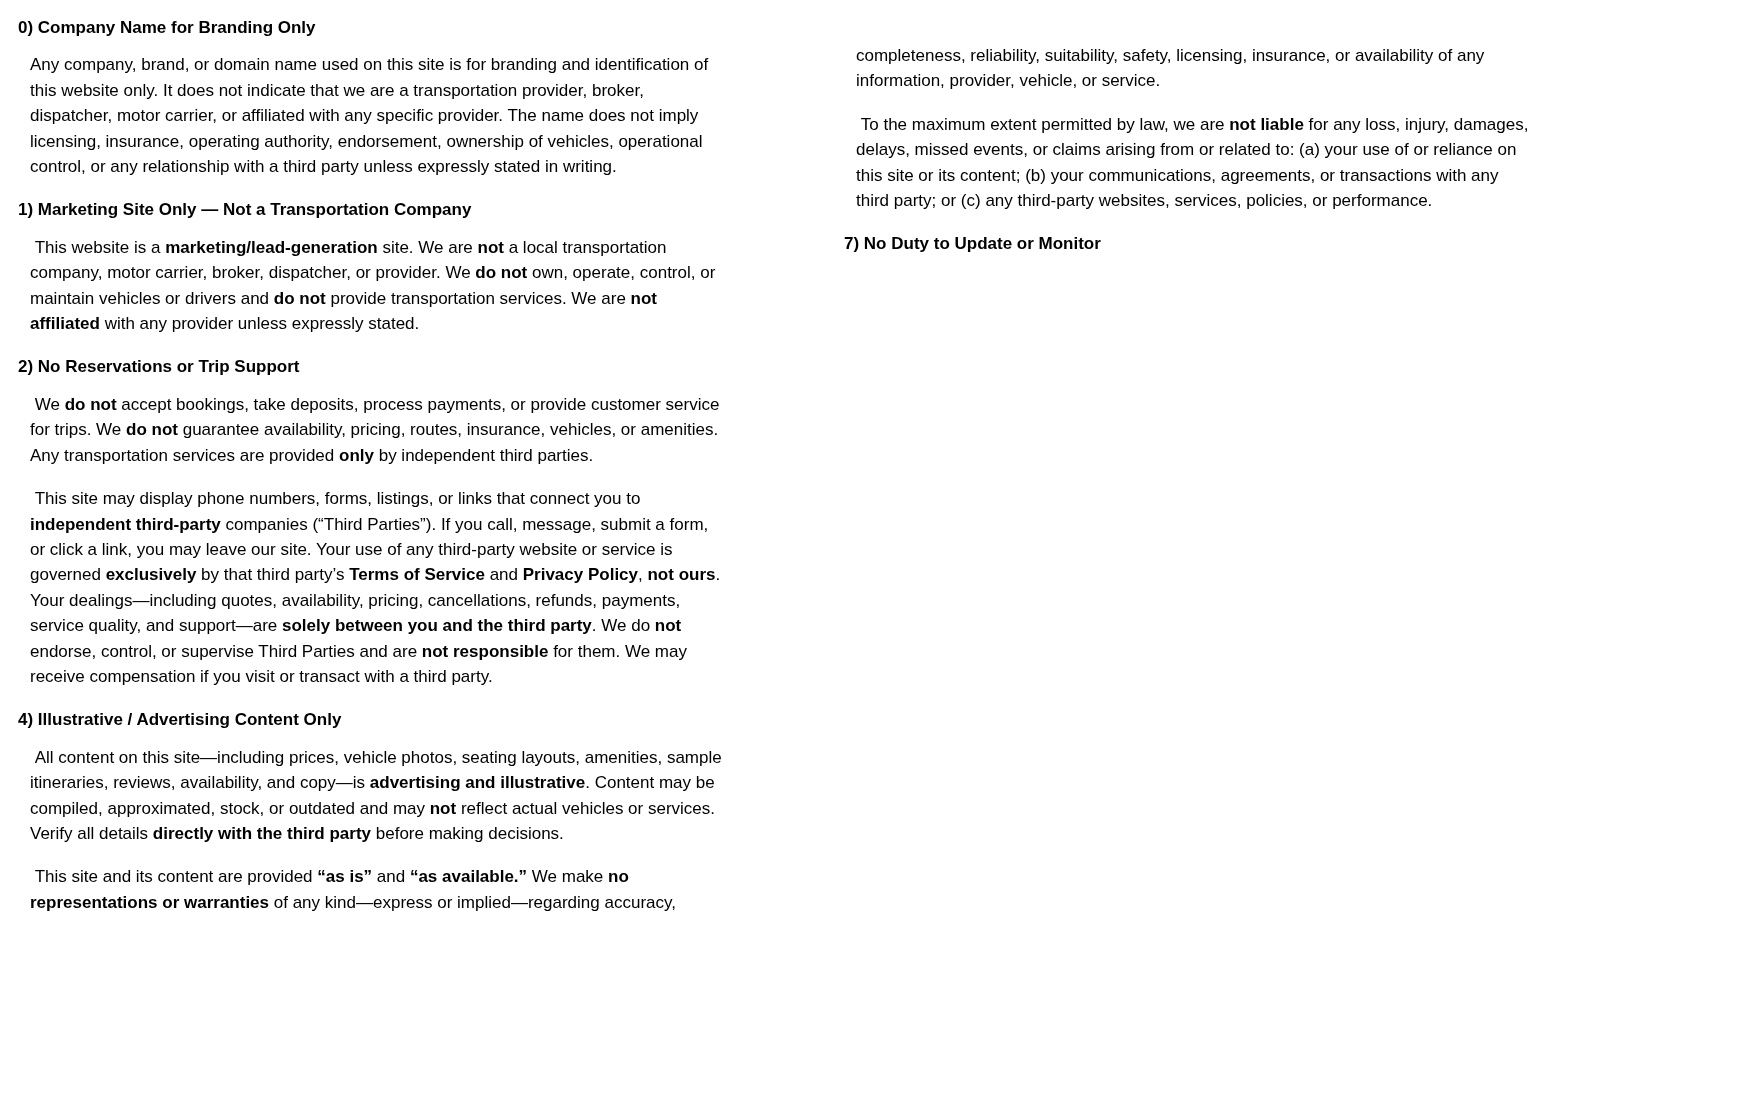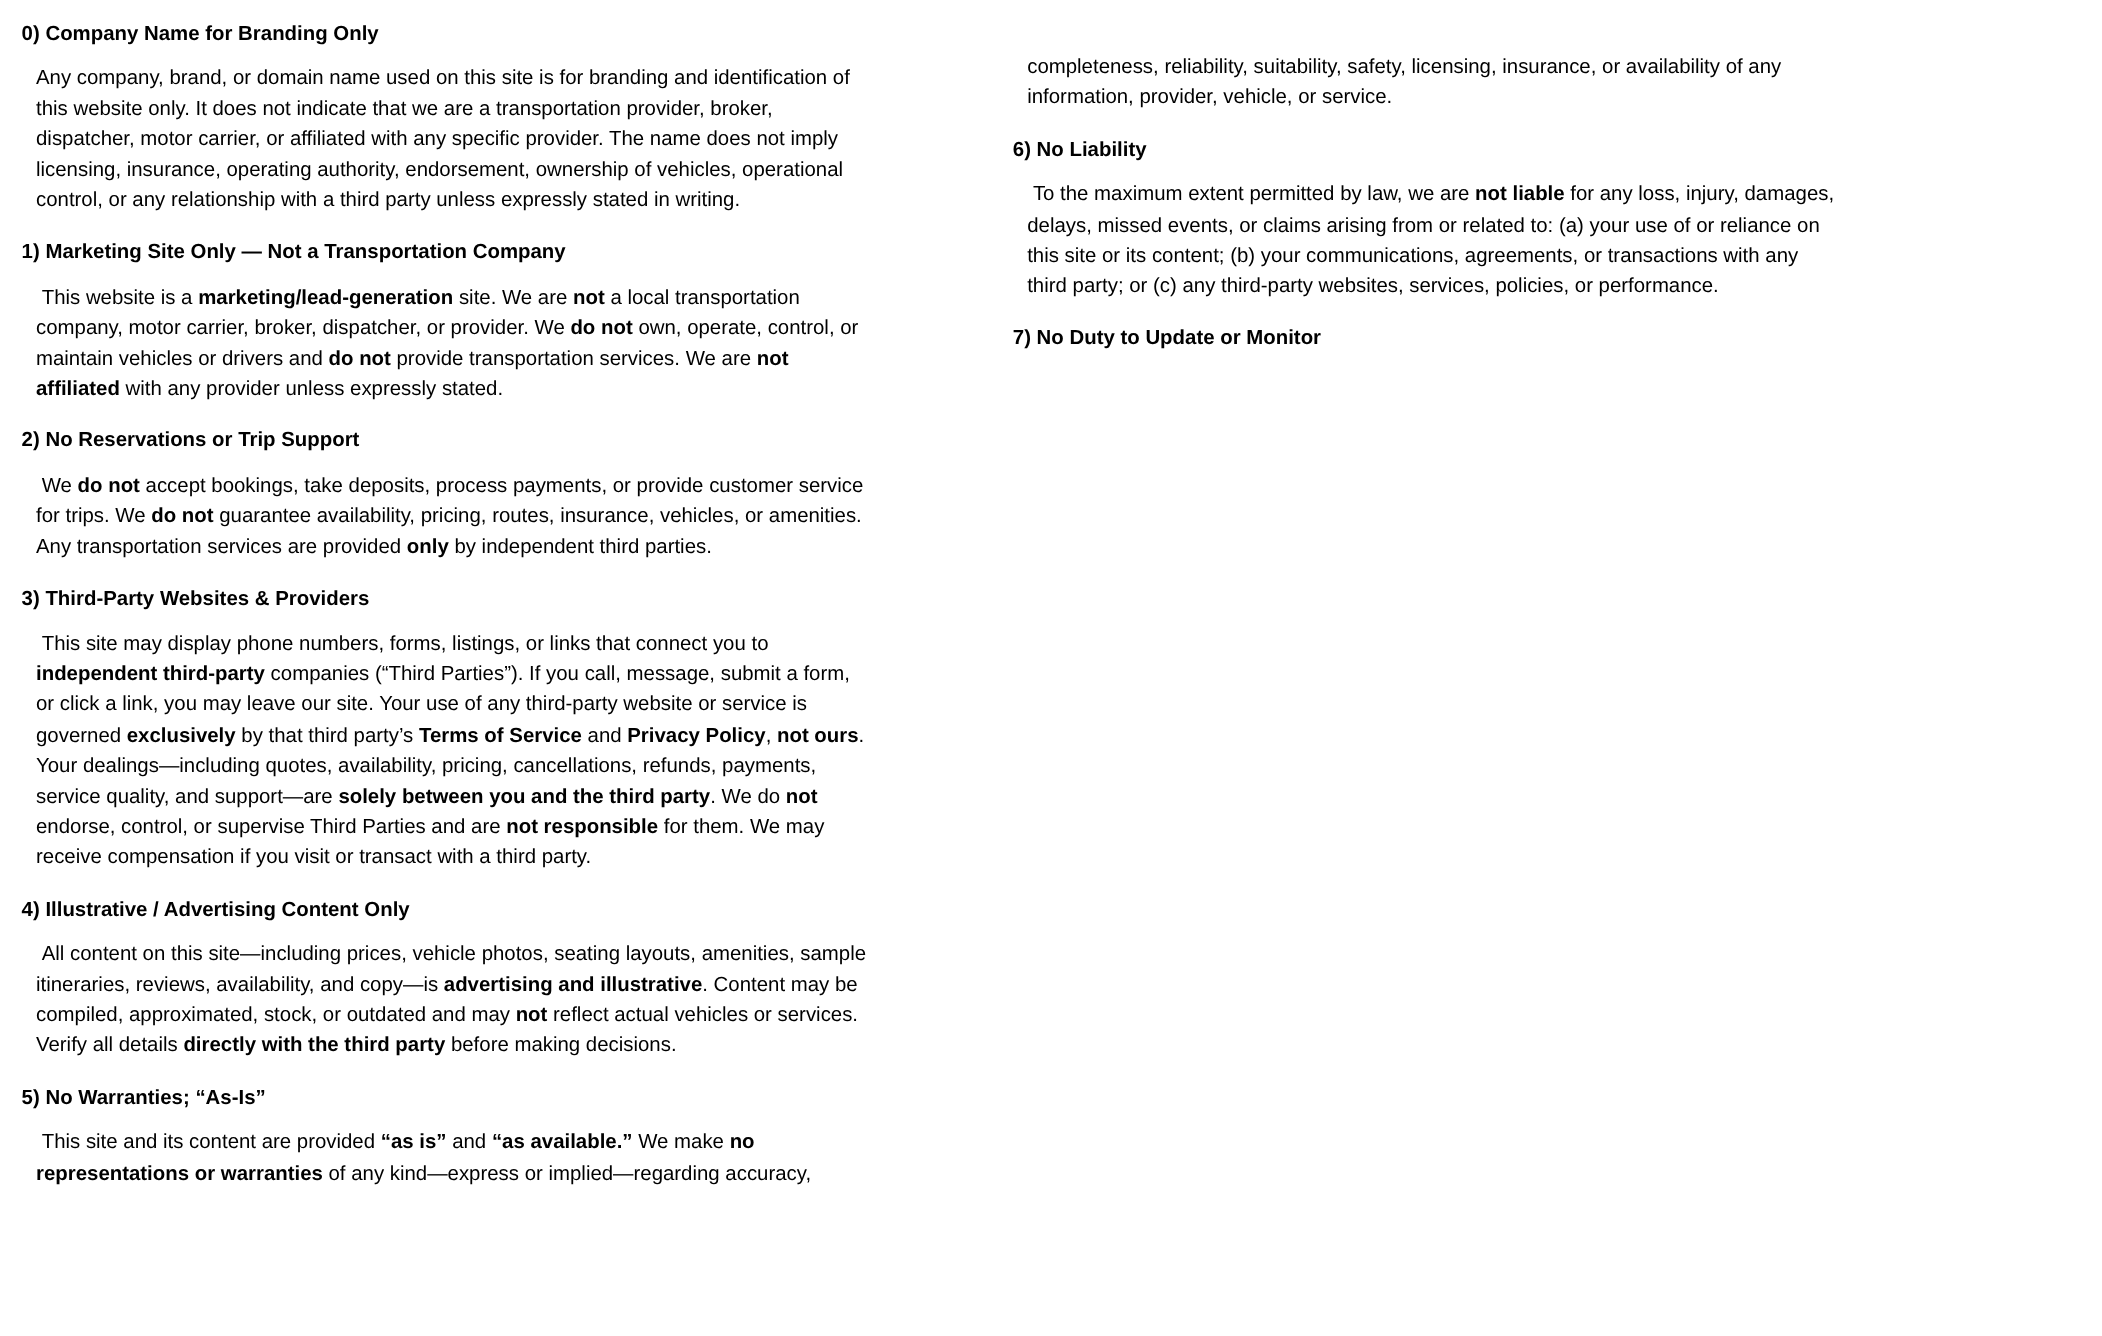"6) No Liability" h2.heading { html: <h2>6) No Liability</h2> -> none }
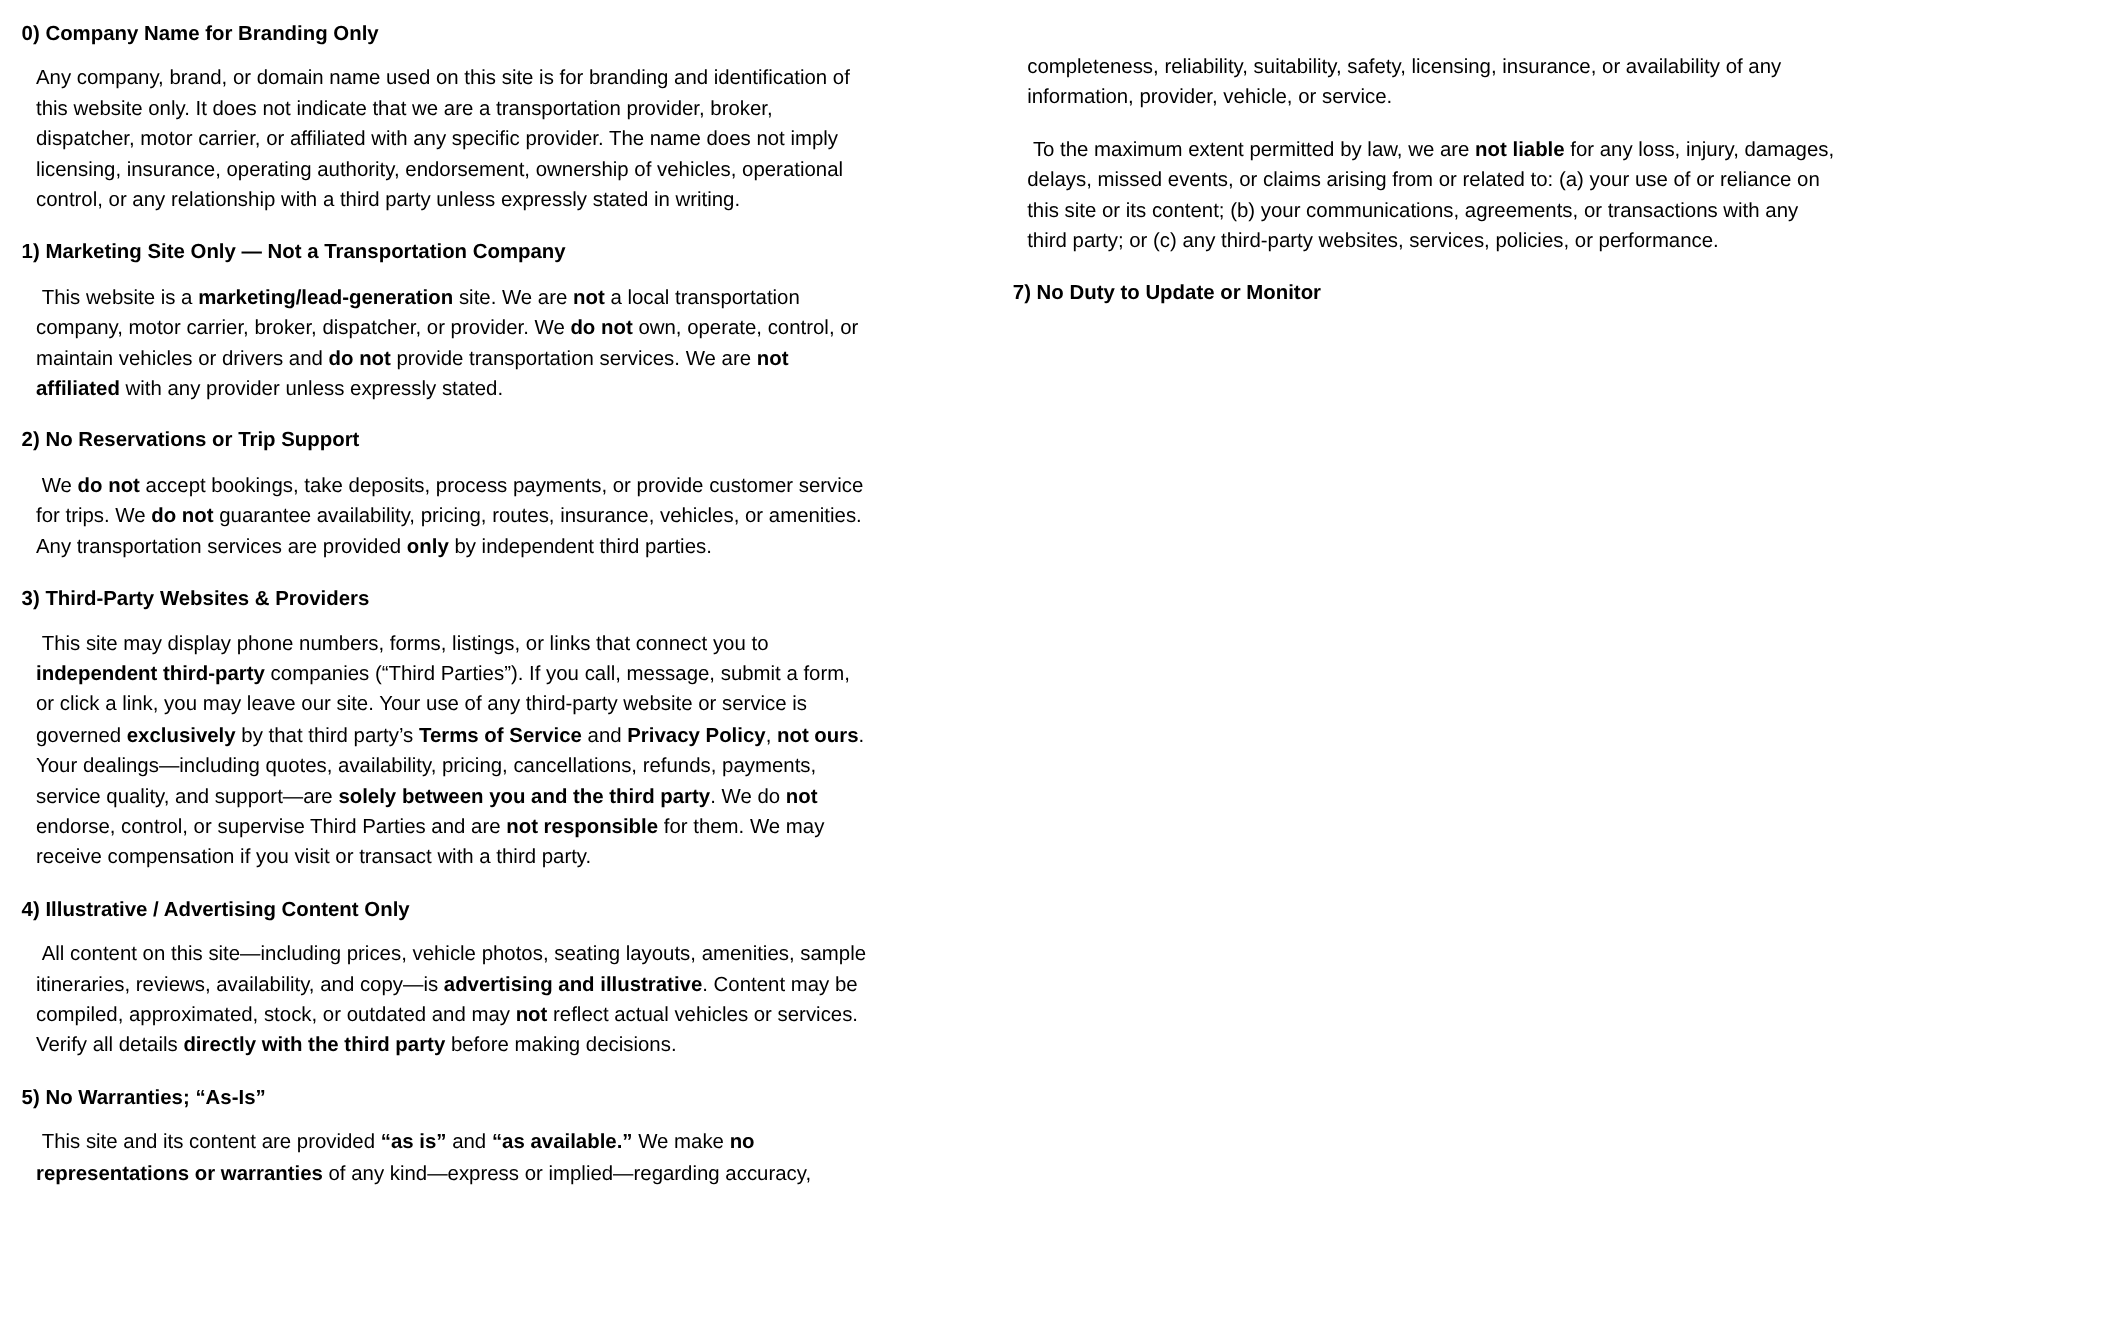"3) Third-Party Websites & Providers" h2.heading { html: <h2>3) Third-Party Websites &amp; Providers</h2> -> none }
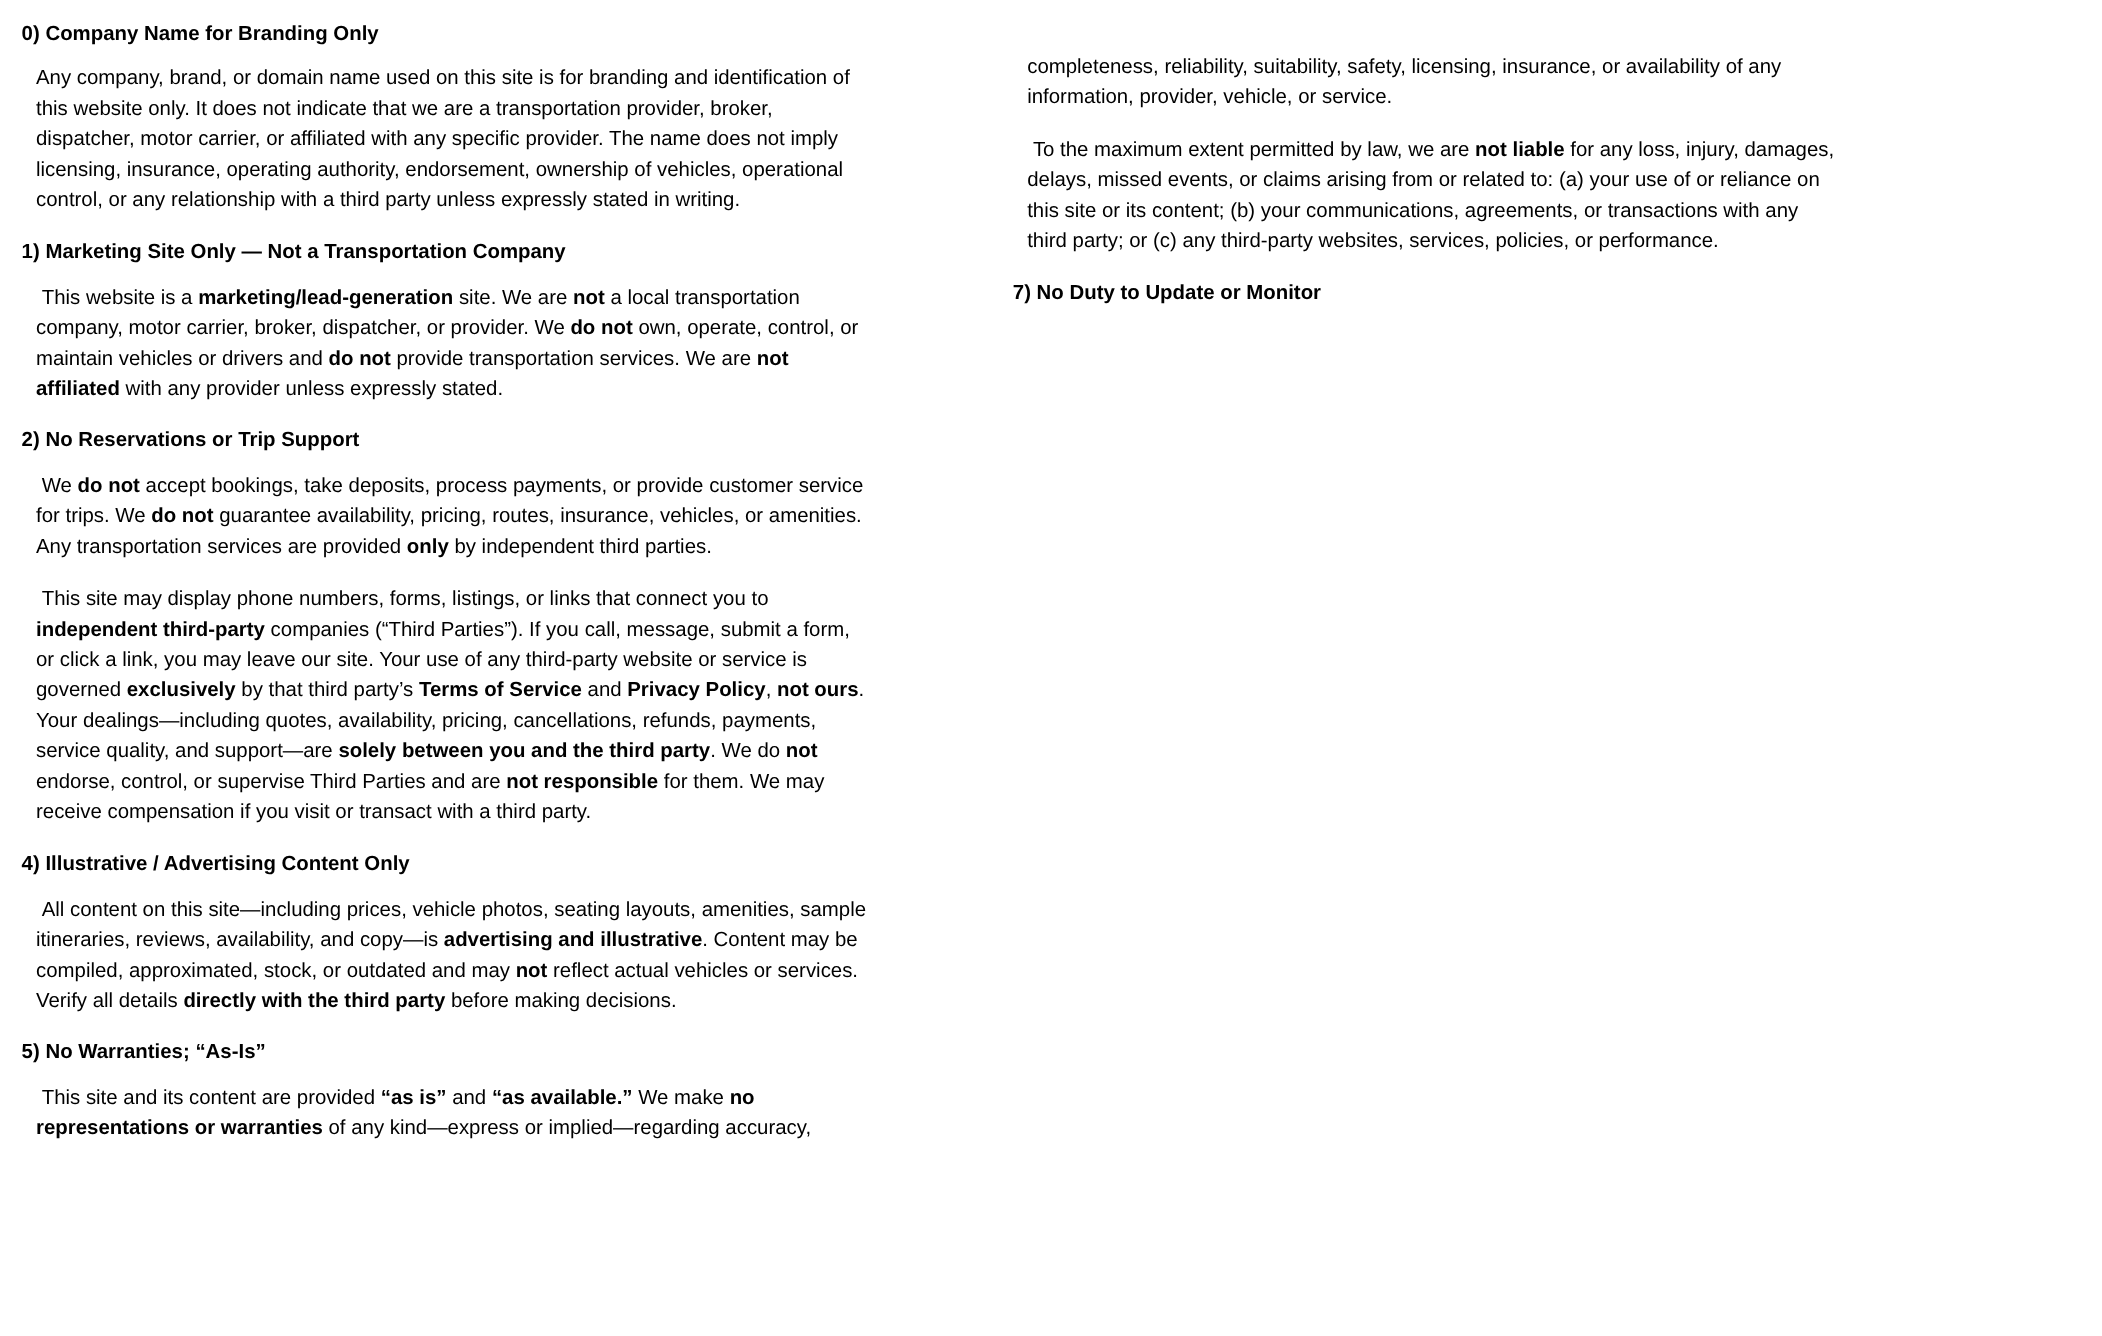"5) No Warranties; “As-Is”" h2.heading { html: <h2>5) No Warranties; “As-Is”</h2> -> none }
